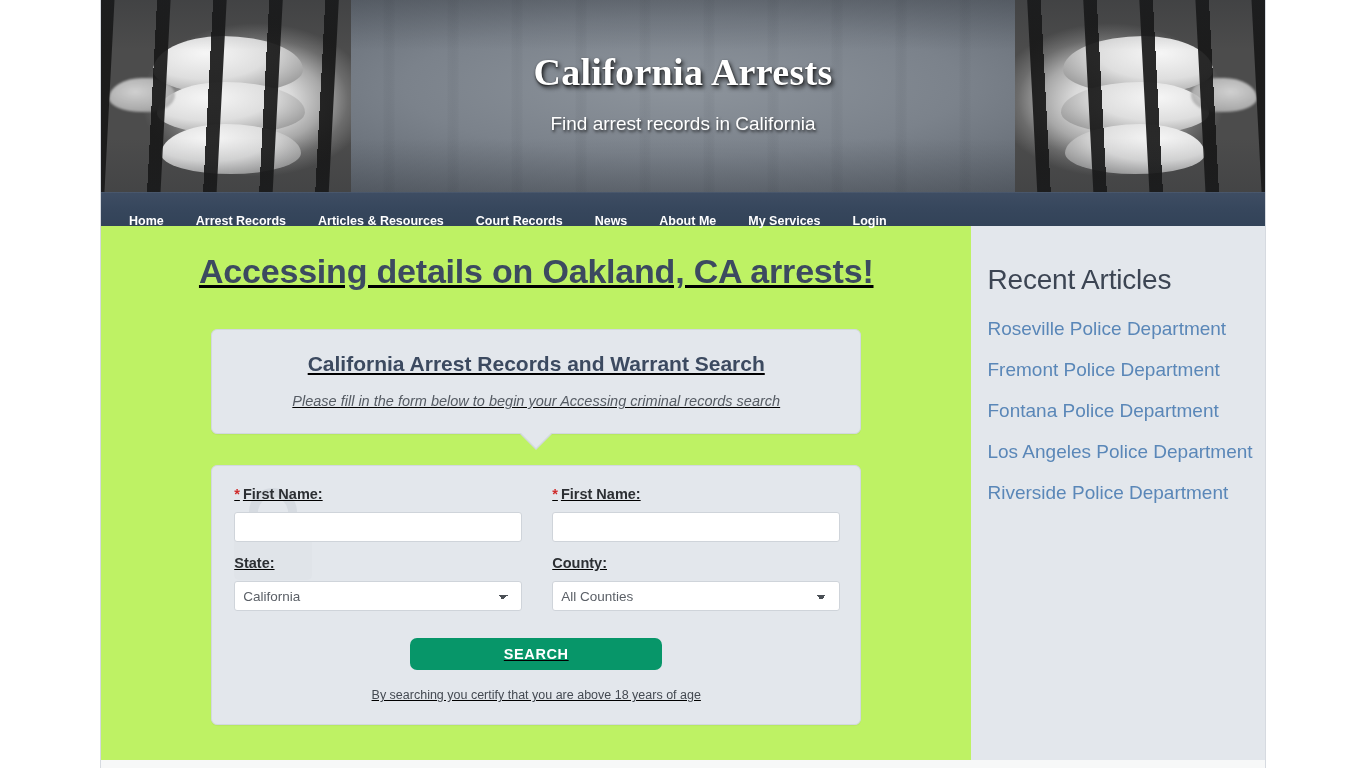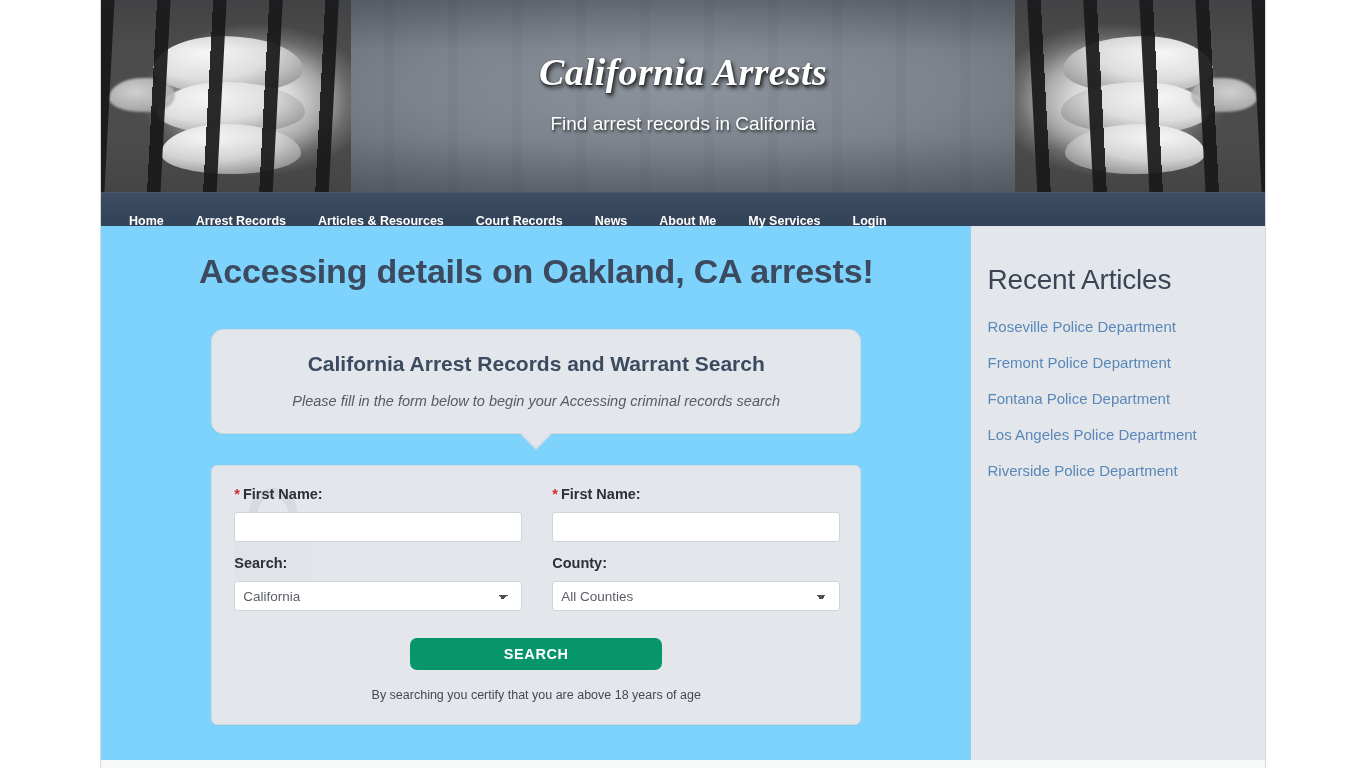"California Arrests" .site-title { font-style: italic -> none }
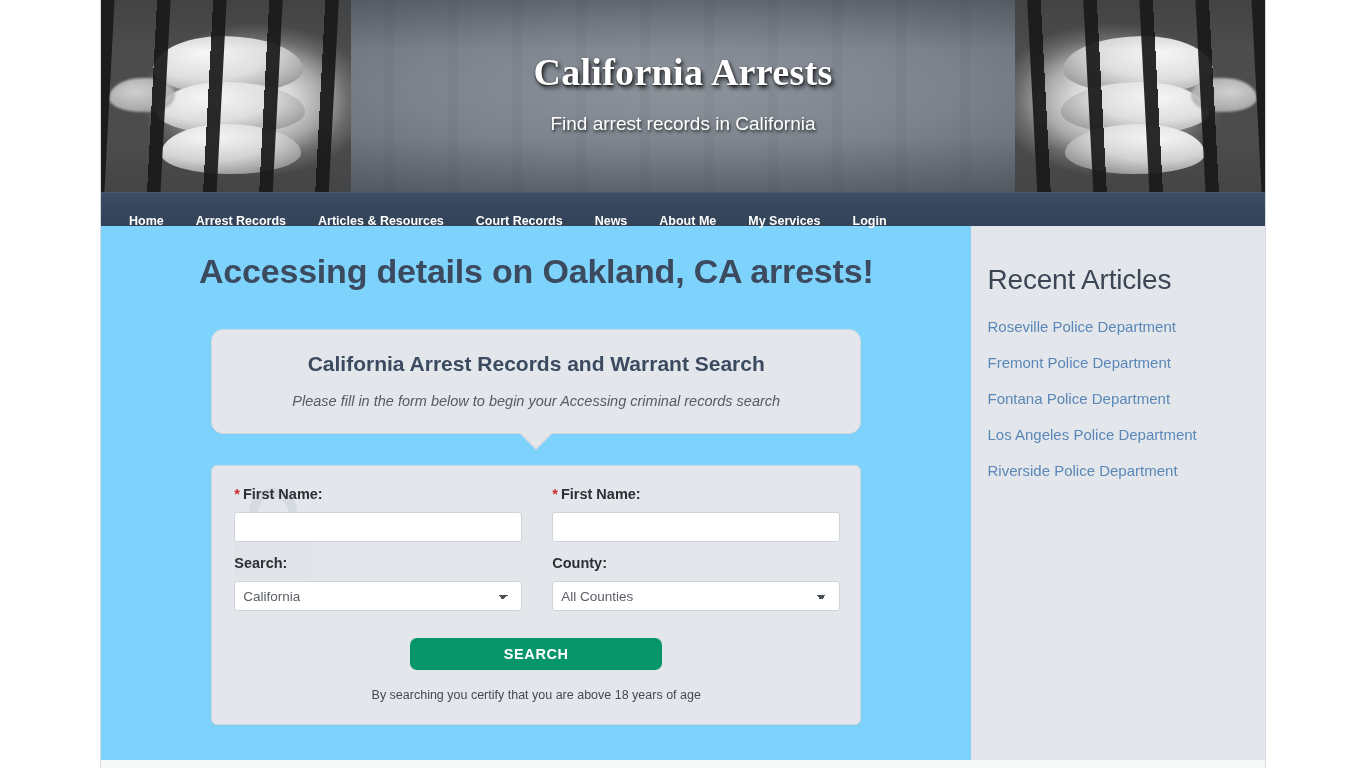"Accessing details on Oakland, CA" .main-col { background: #7dd3fc -> #bef264; text-decoration: none -> underline }
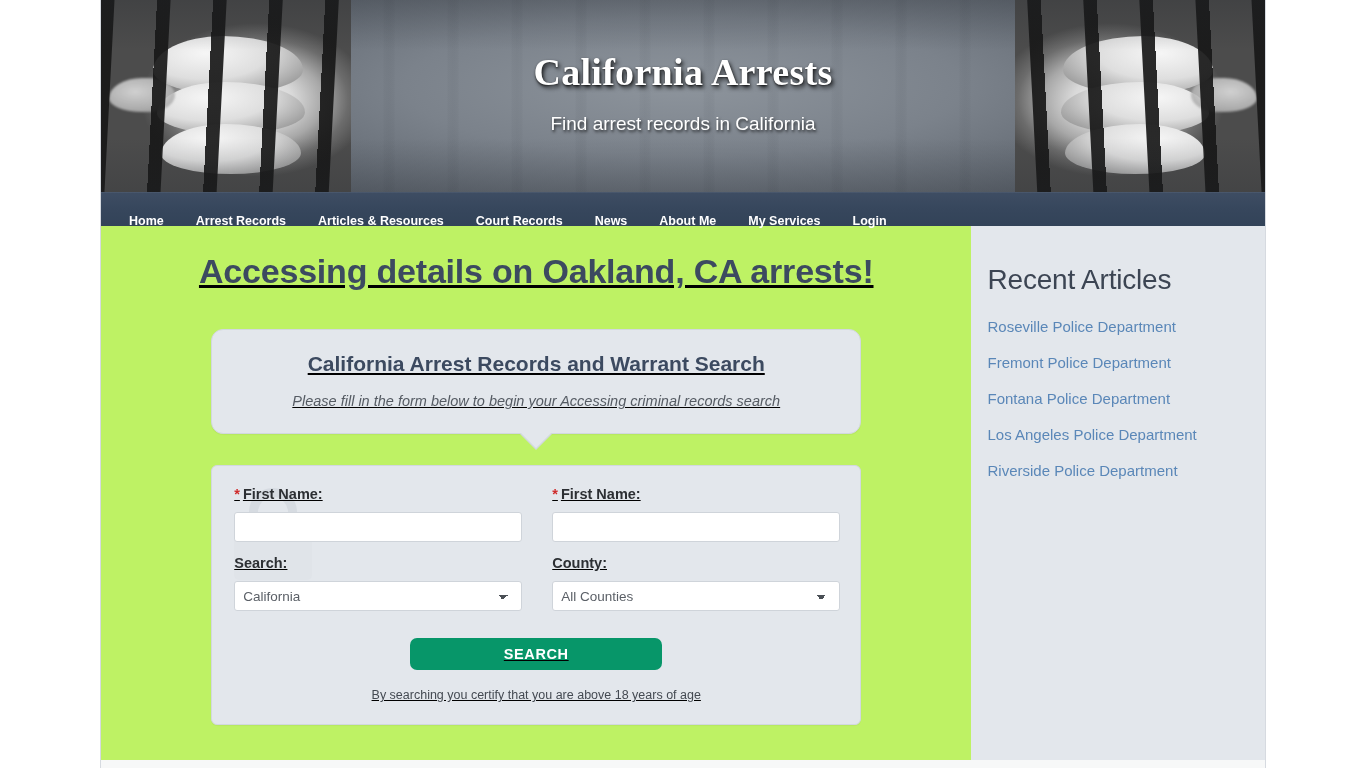"Roseville Police Department" .side-link { font-size: 15px -> 19px }
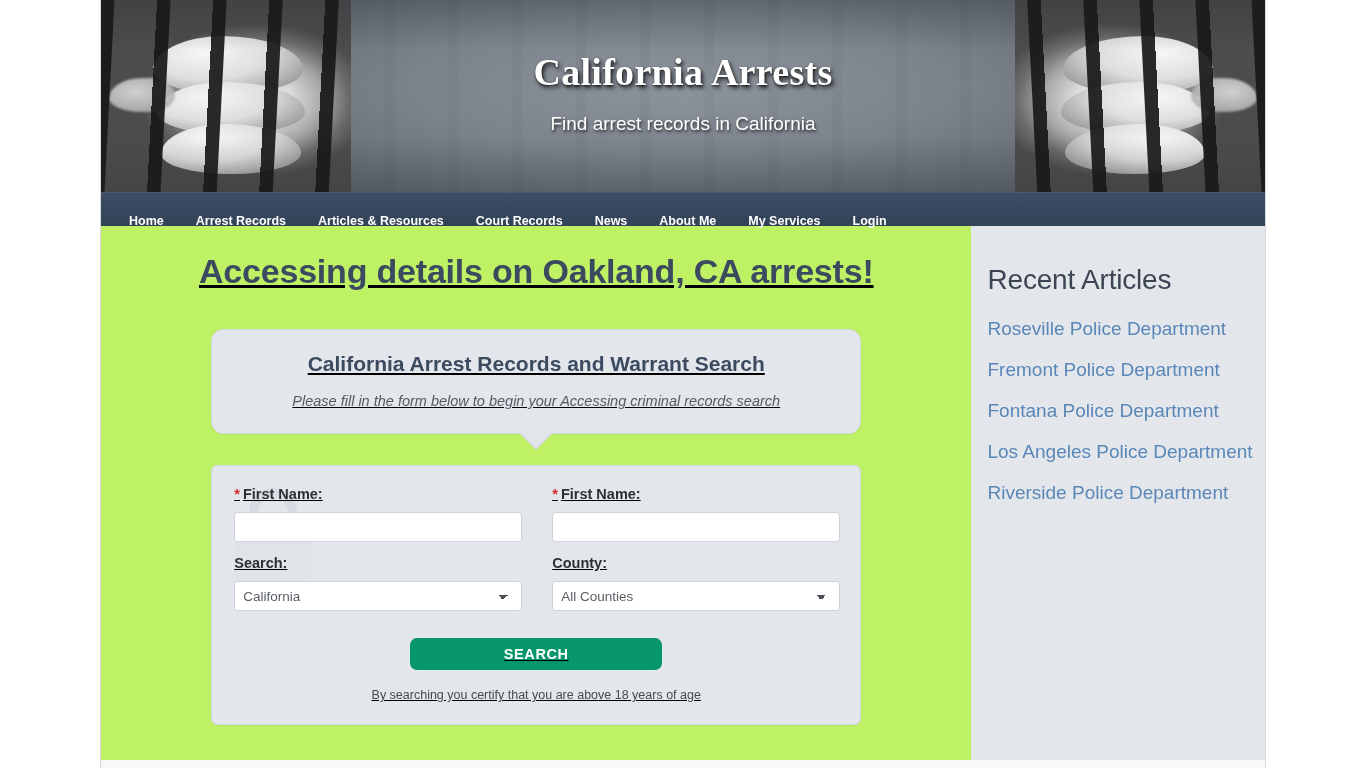"California Arrest Records and Warrant" .callout { border-radius: 12px -> 6px }
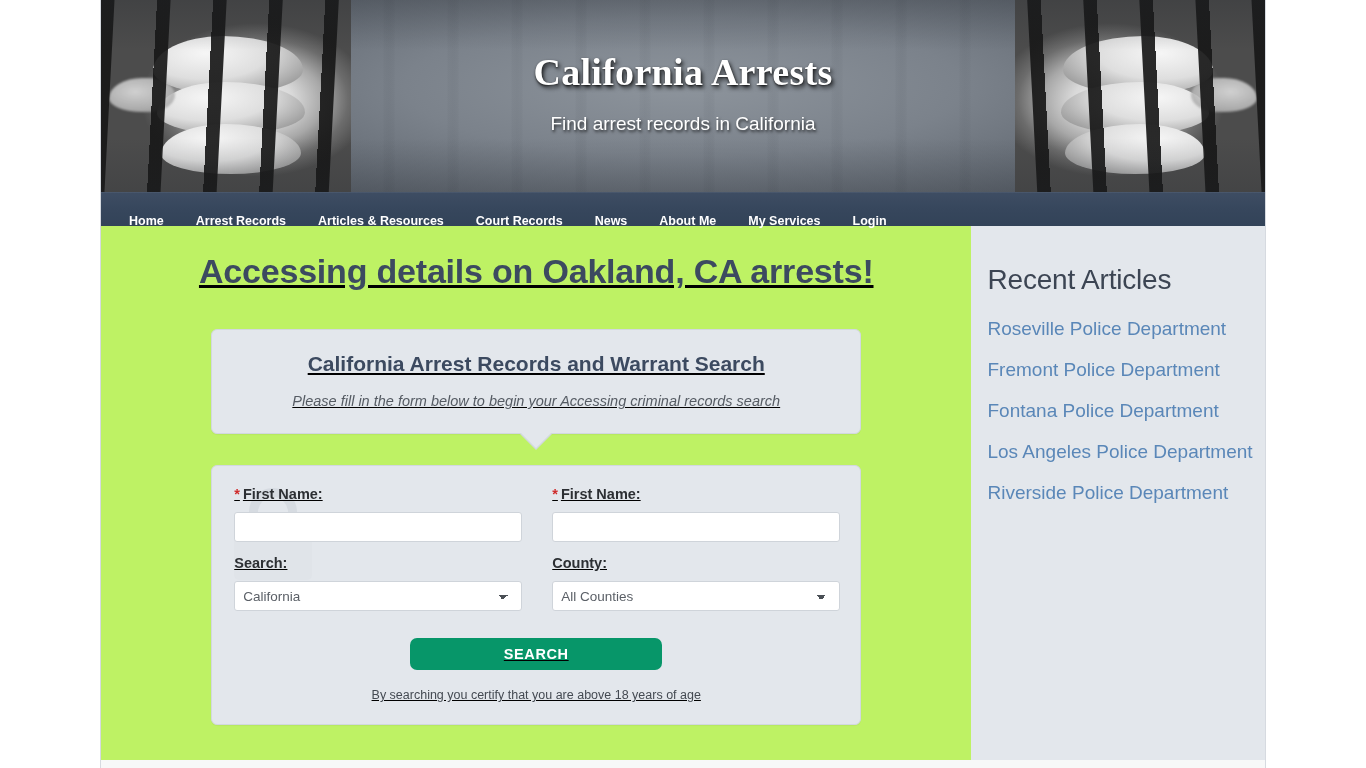"Search:" label.field-label { text: Search -> State }
